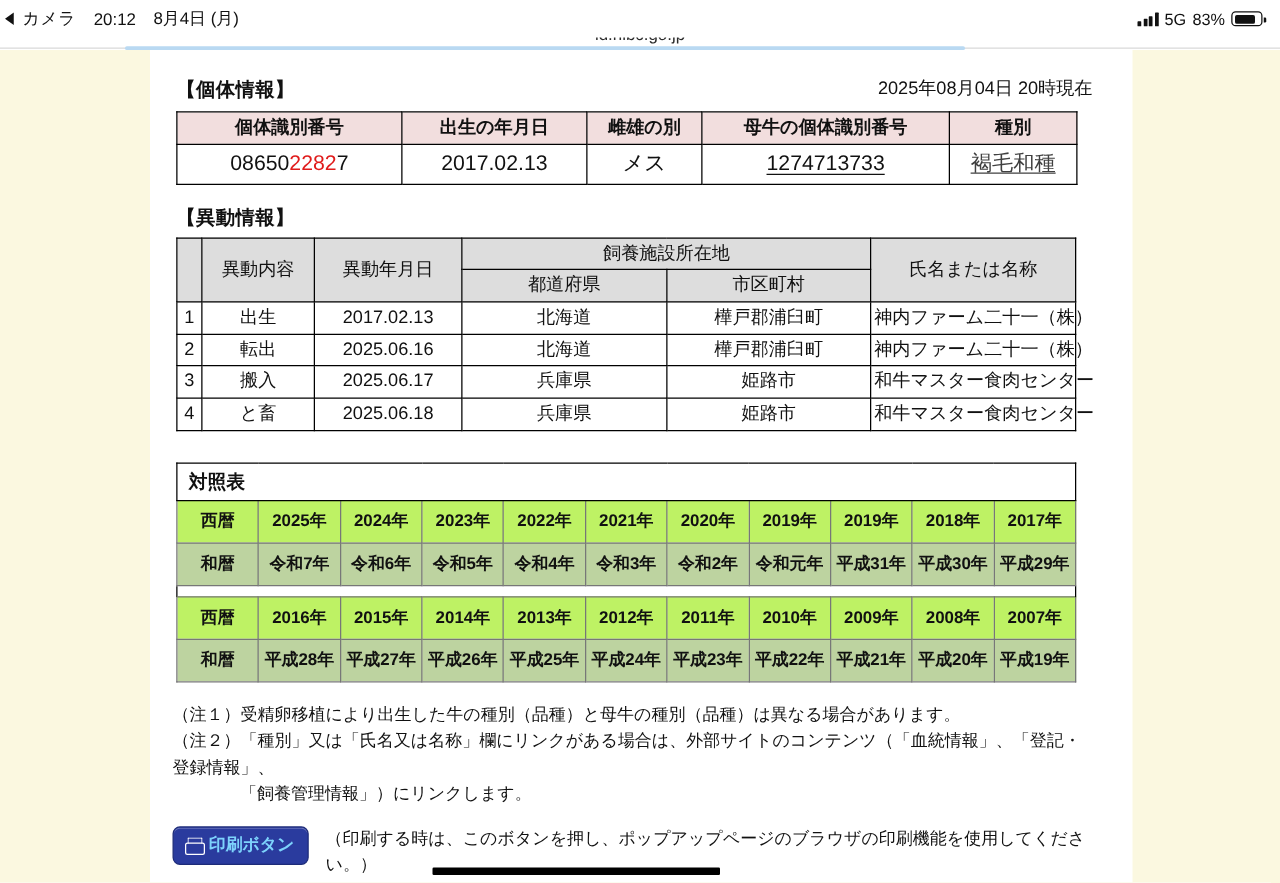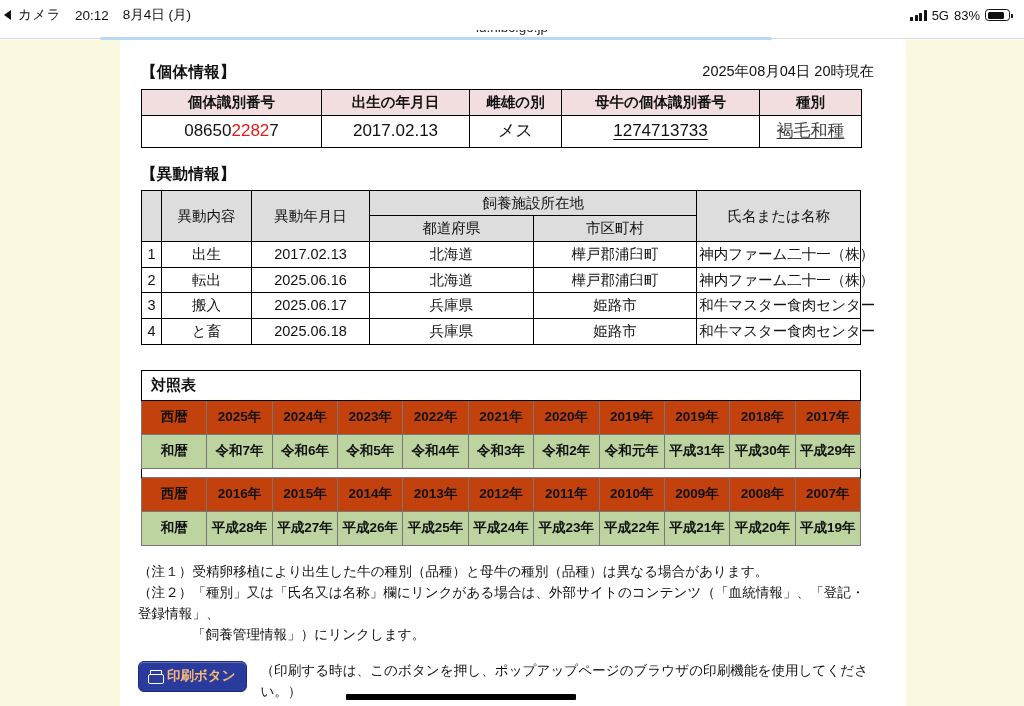"西暦" .t-taisho .r-seireki td { background: #c2410c -> #bef264 }
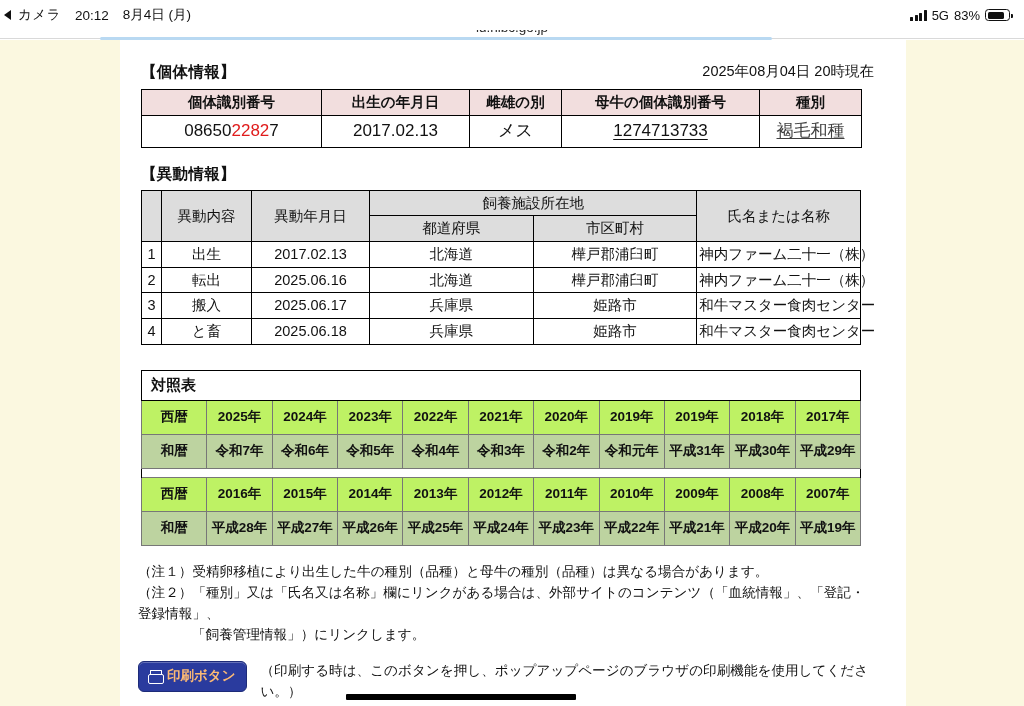"印刷ボタン" .print-btn { color: #fdba74 -> #7dd3fc }
